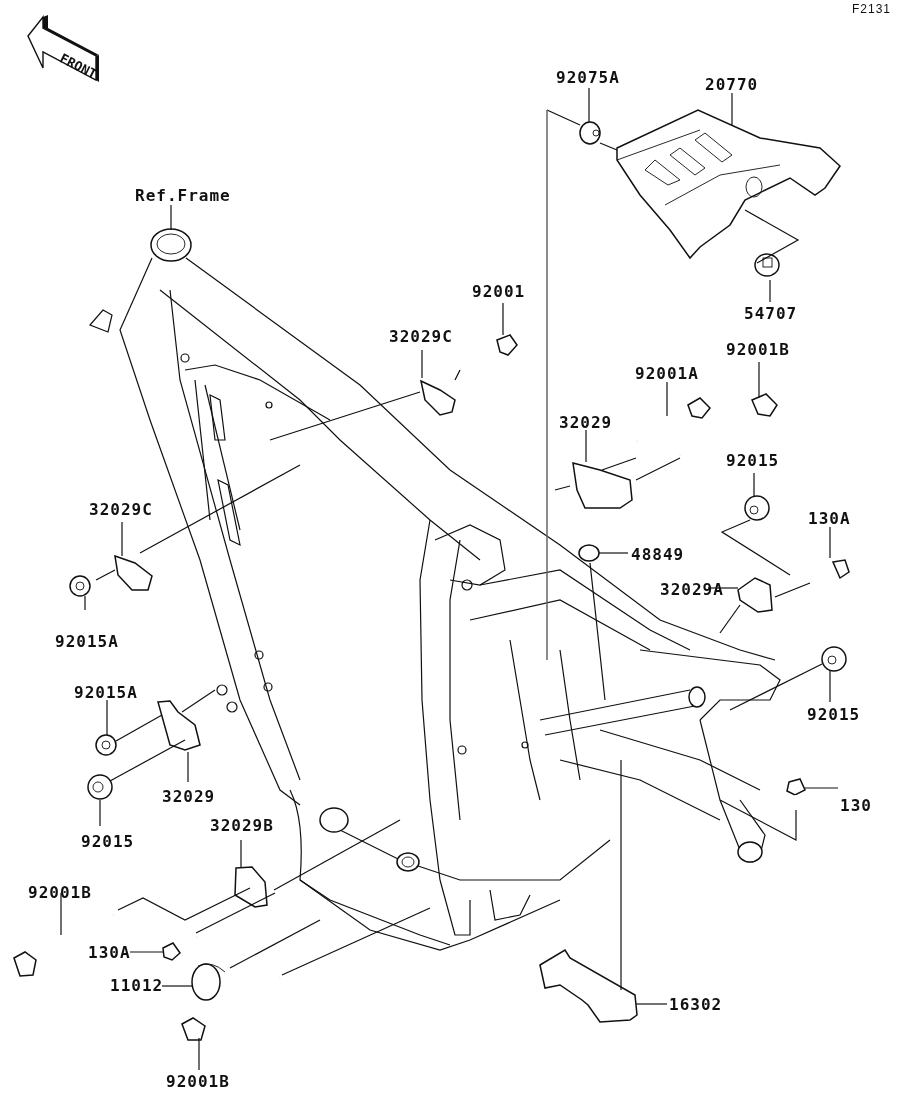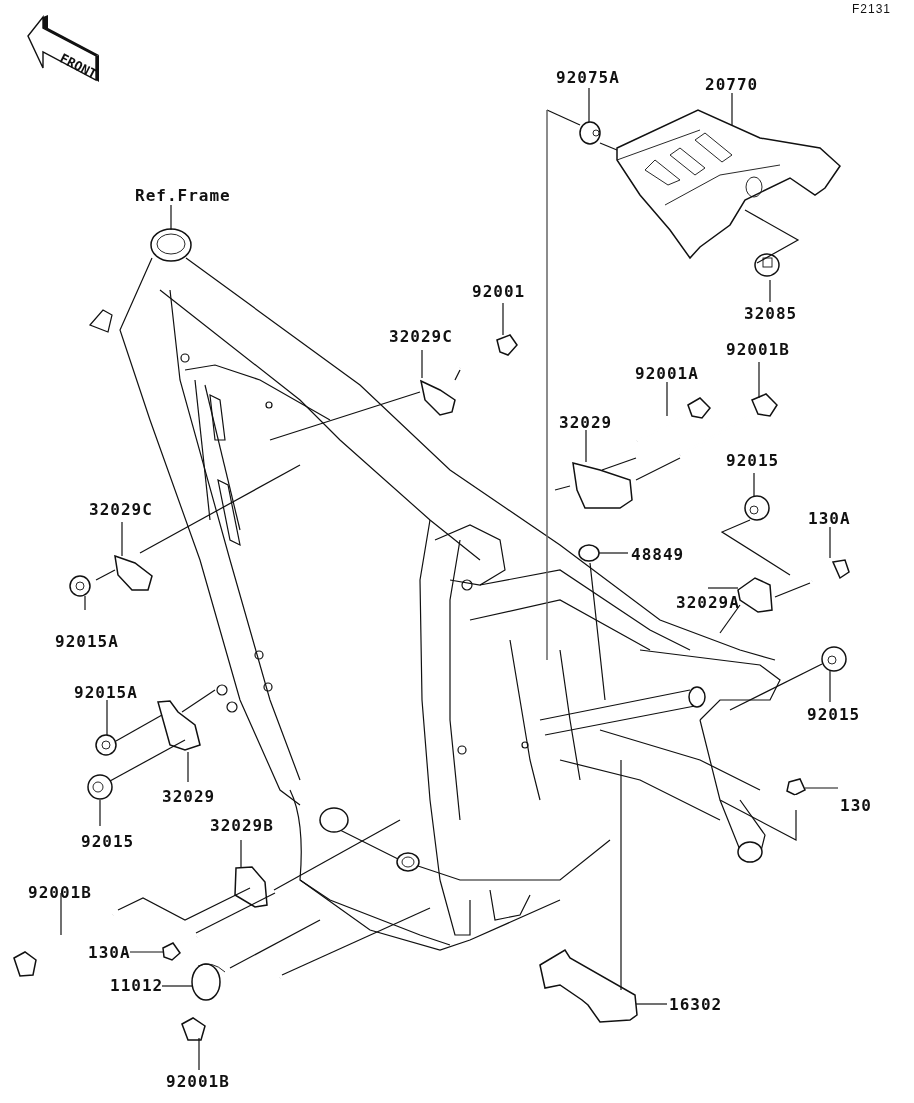"32085" div.lbl { text: 32085 -> 54707 }
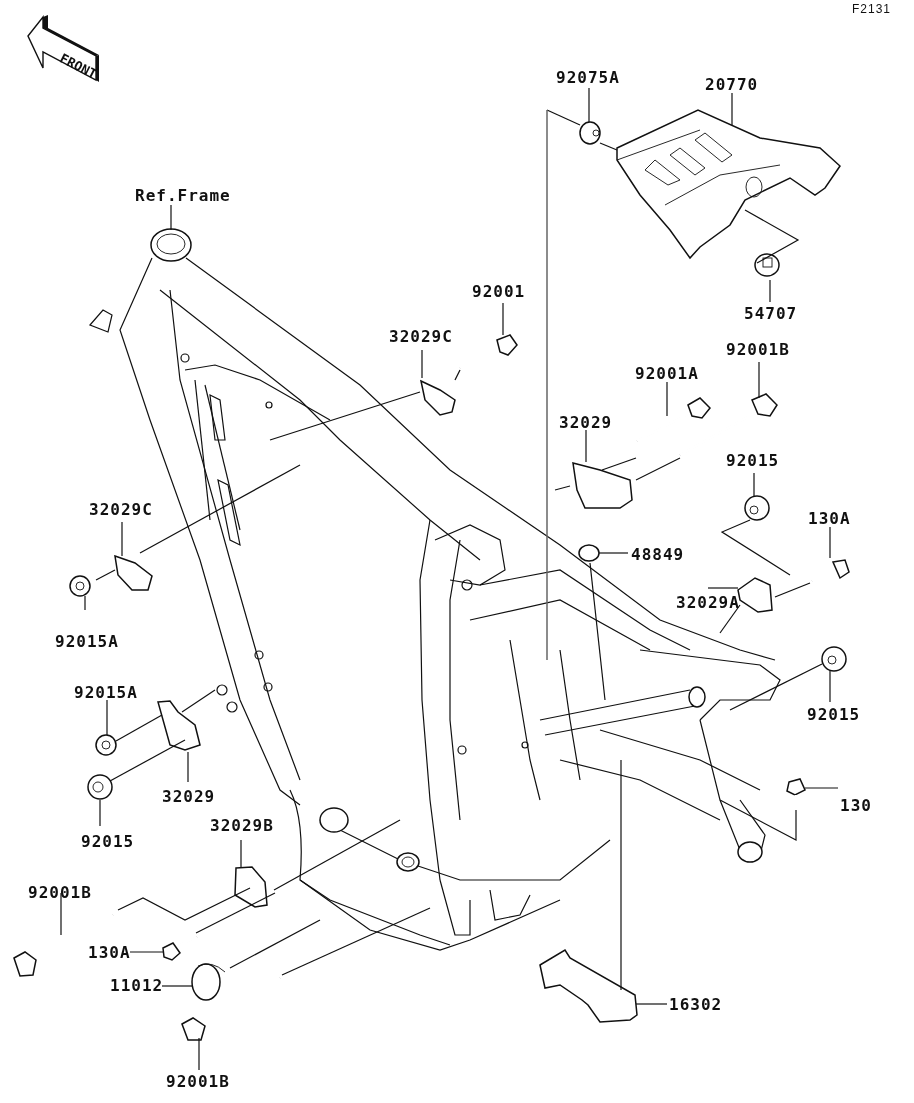"32029A" div.lbl { left: 676px -> 660px; margin-top: 13px -> none }
